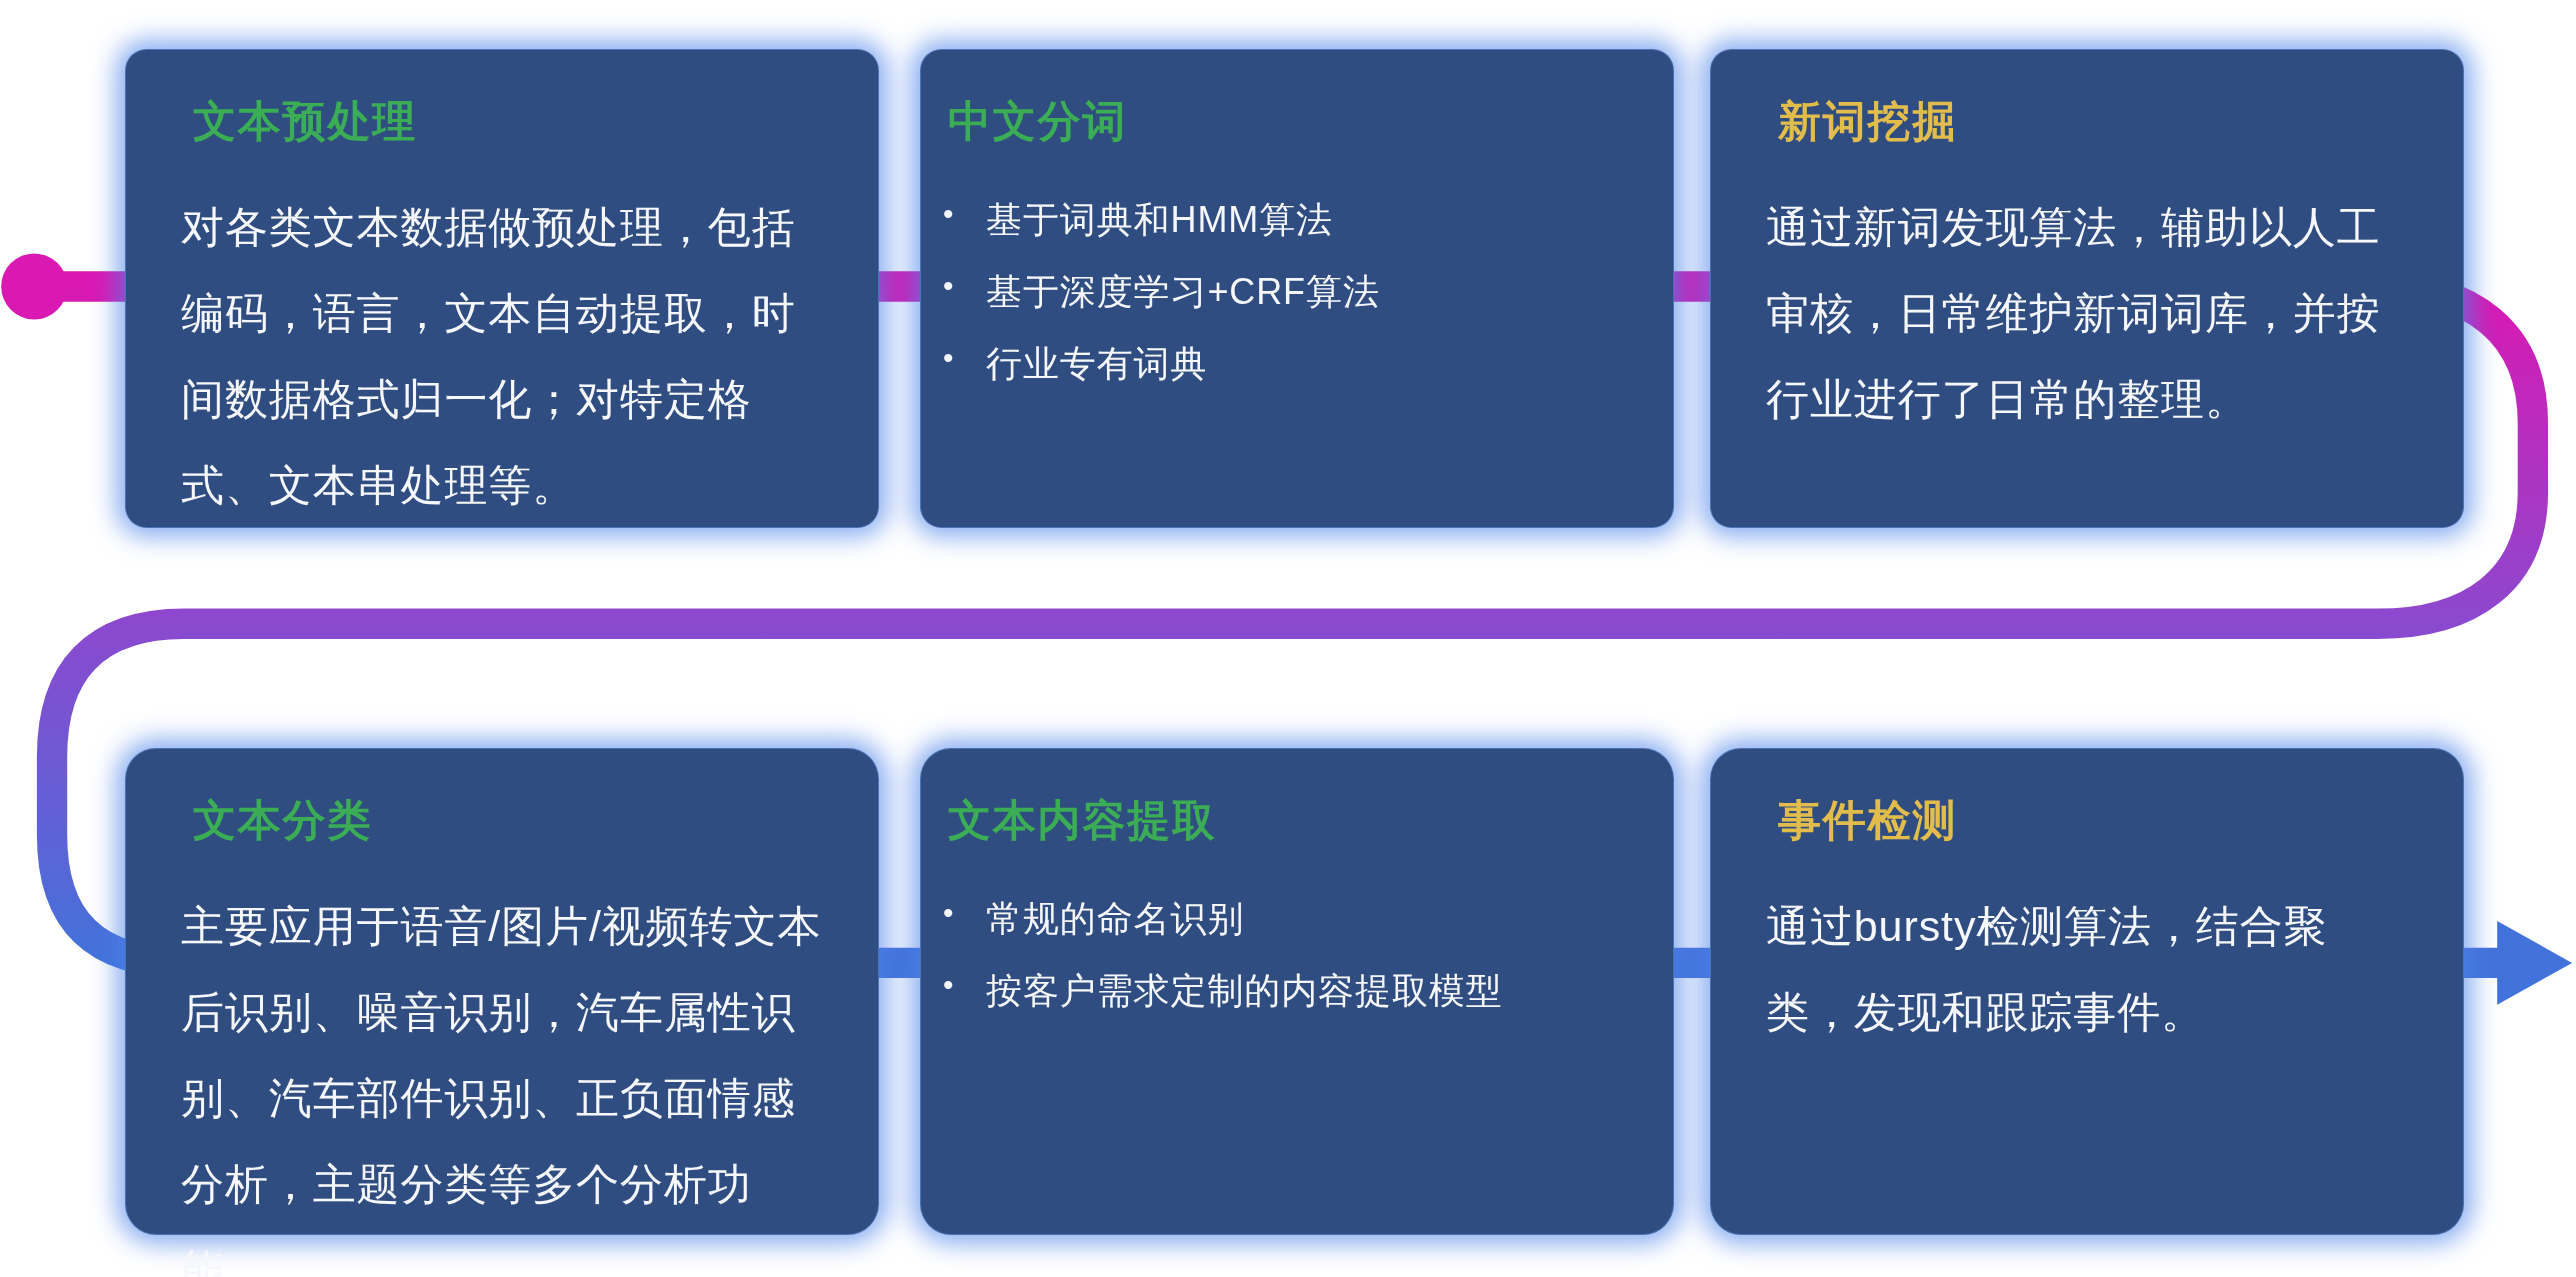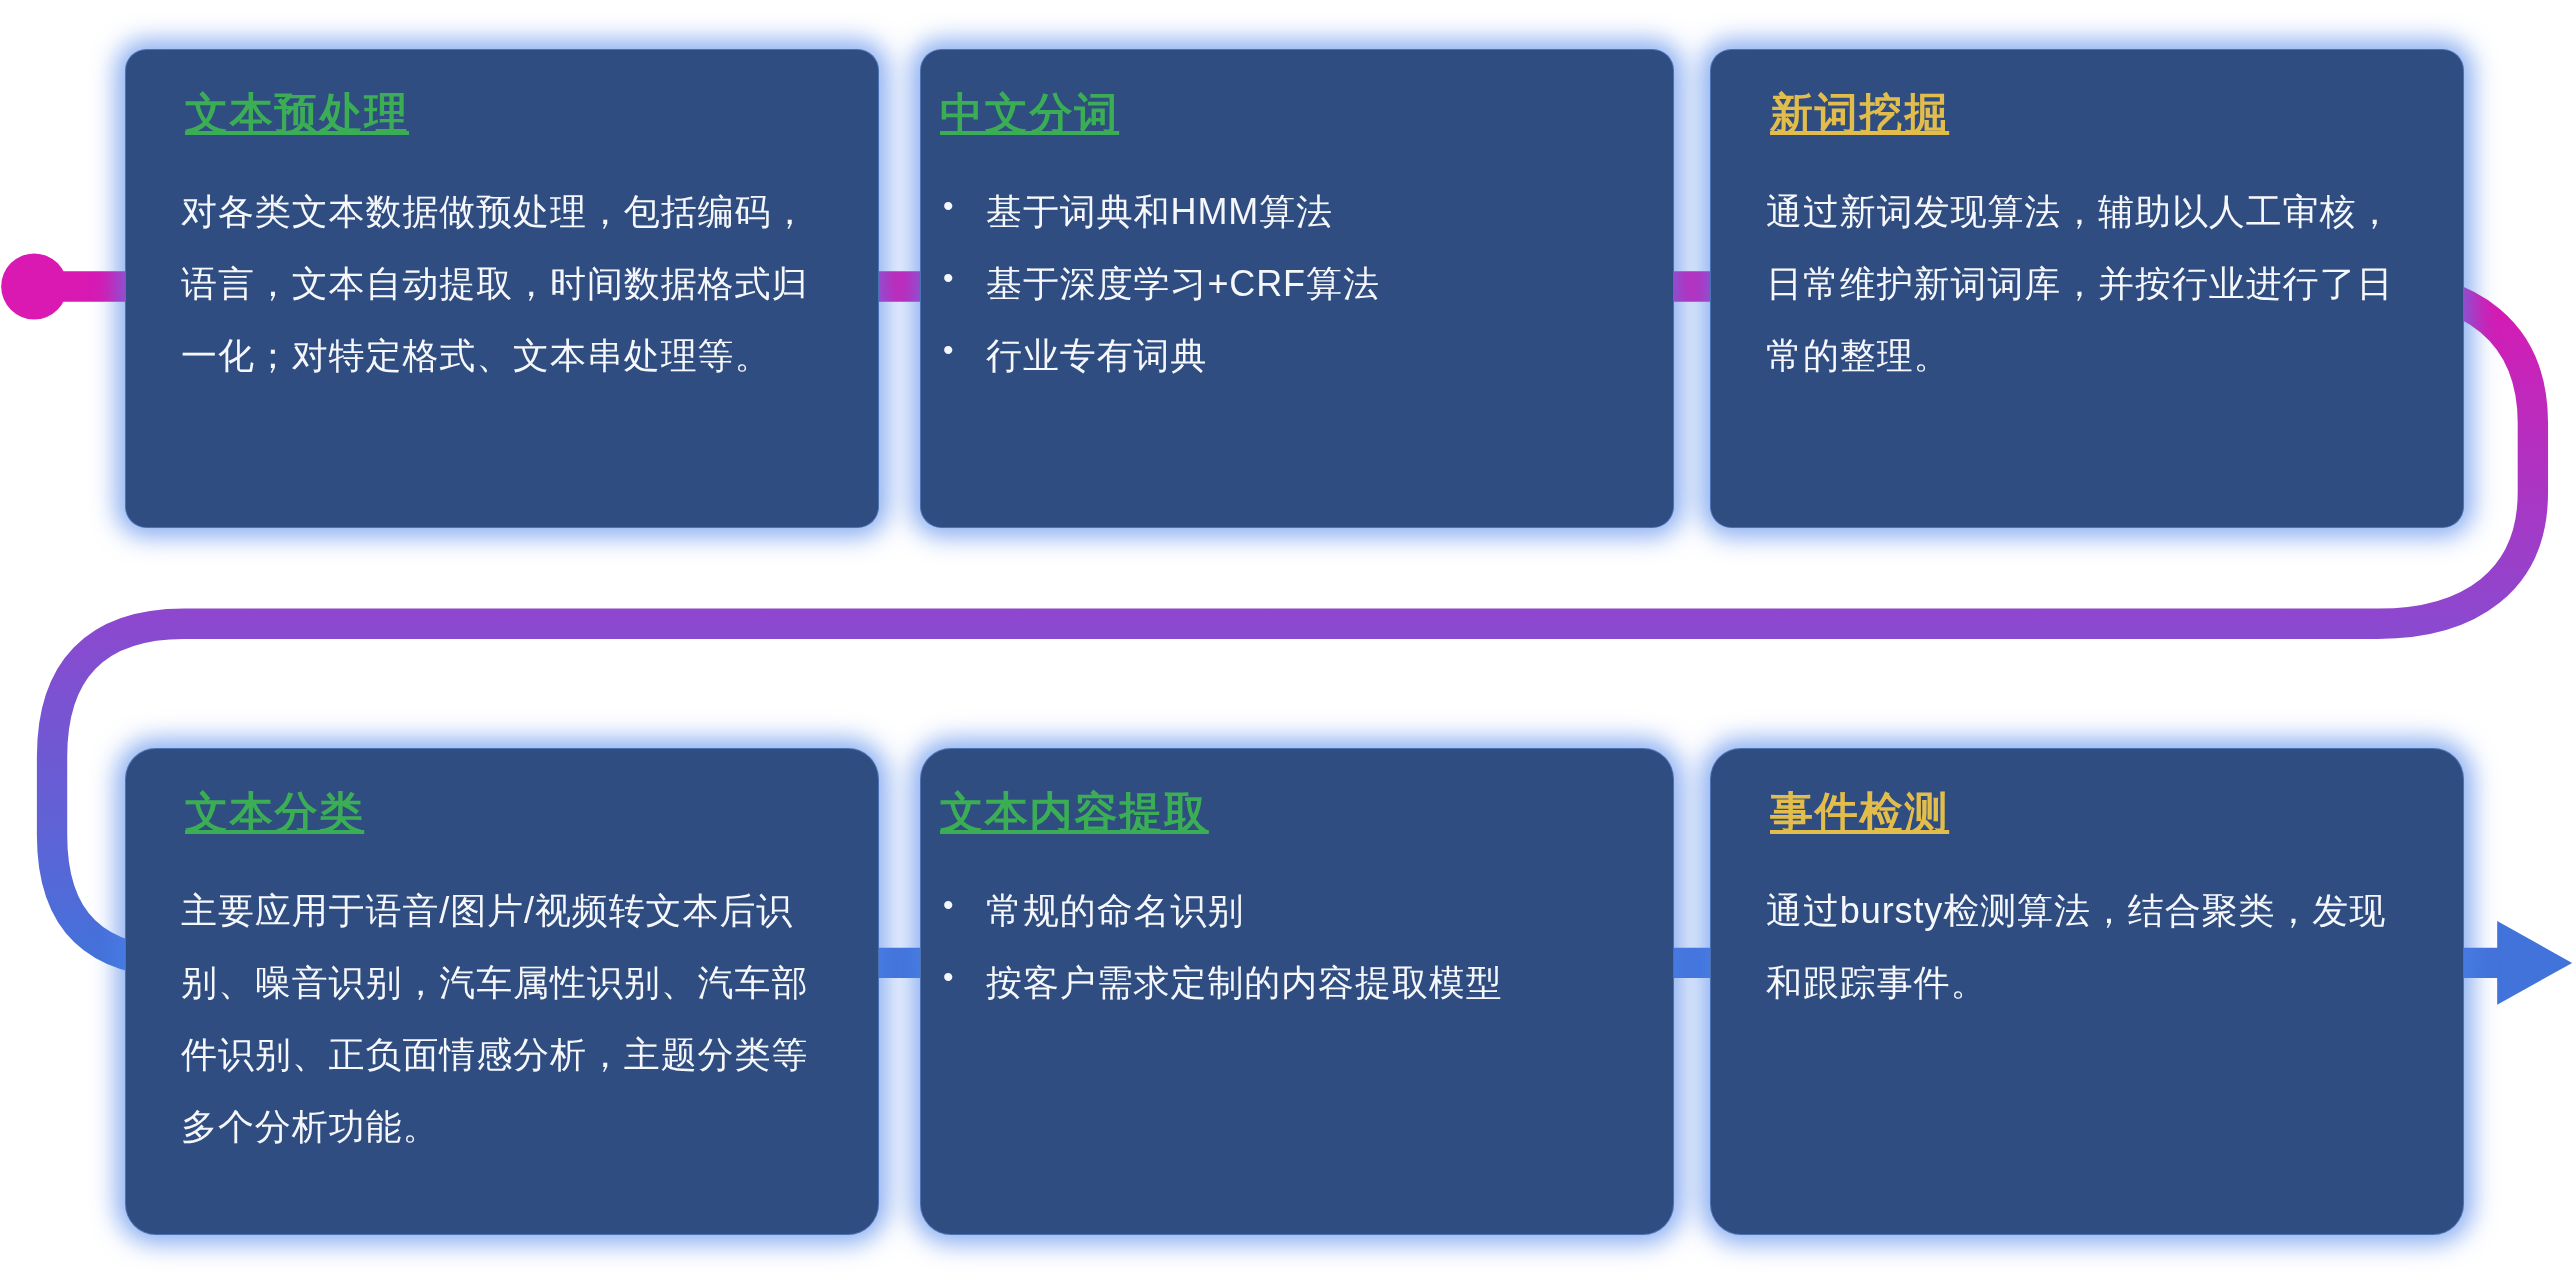"文本预处理" .card-title { margin: 4px -> 12px; text-decoration: underline -> none }
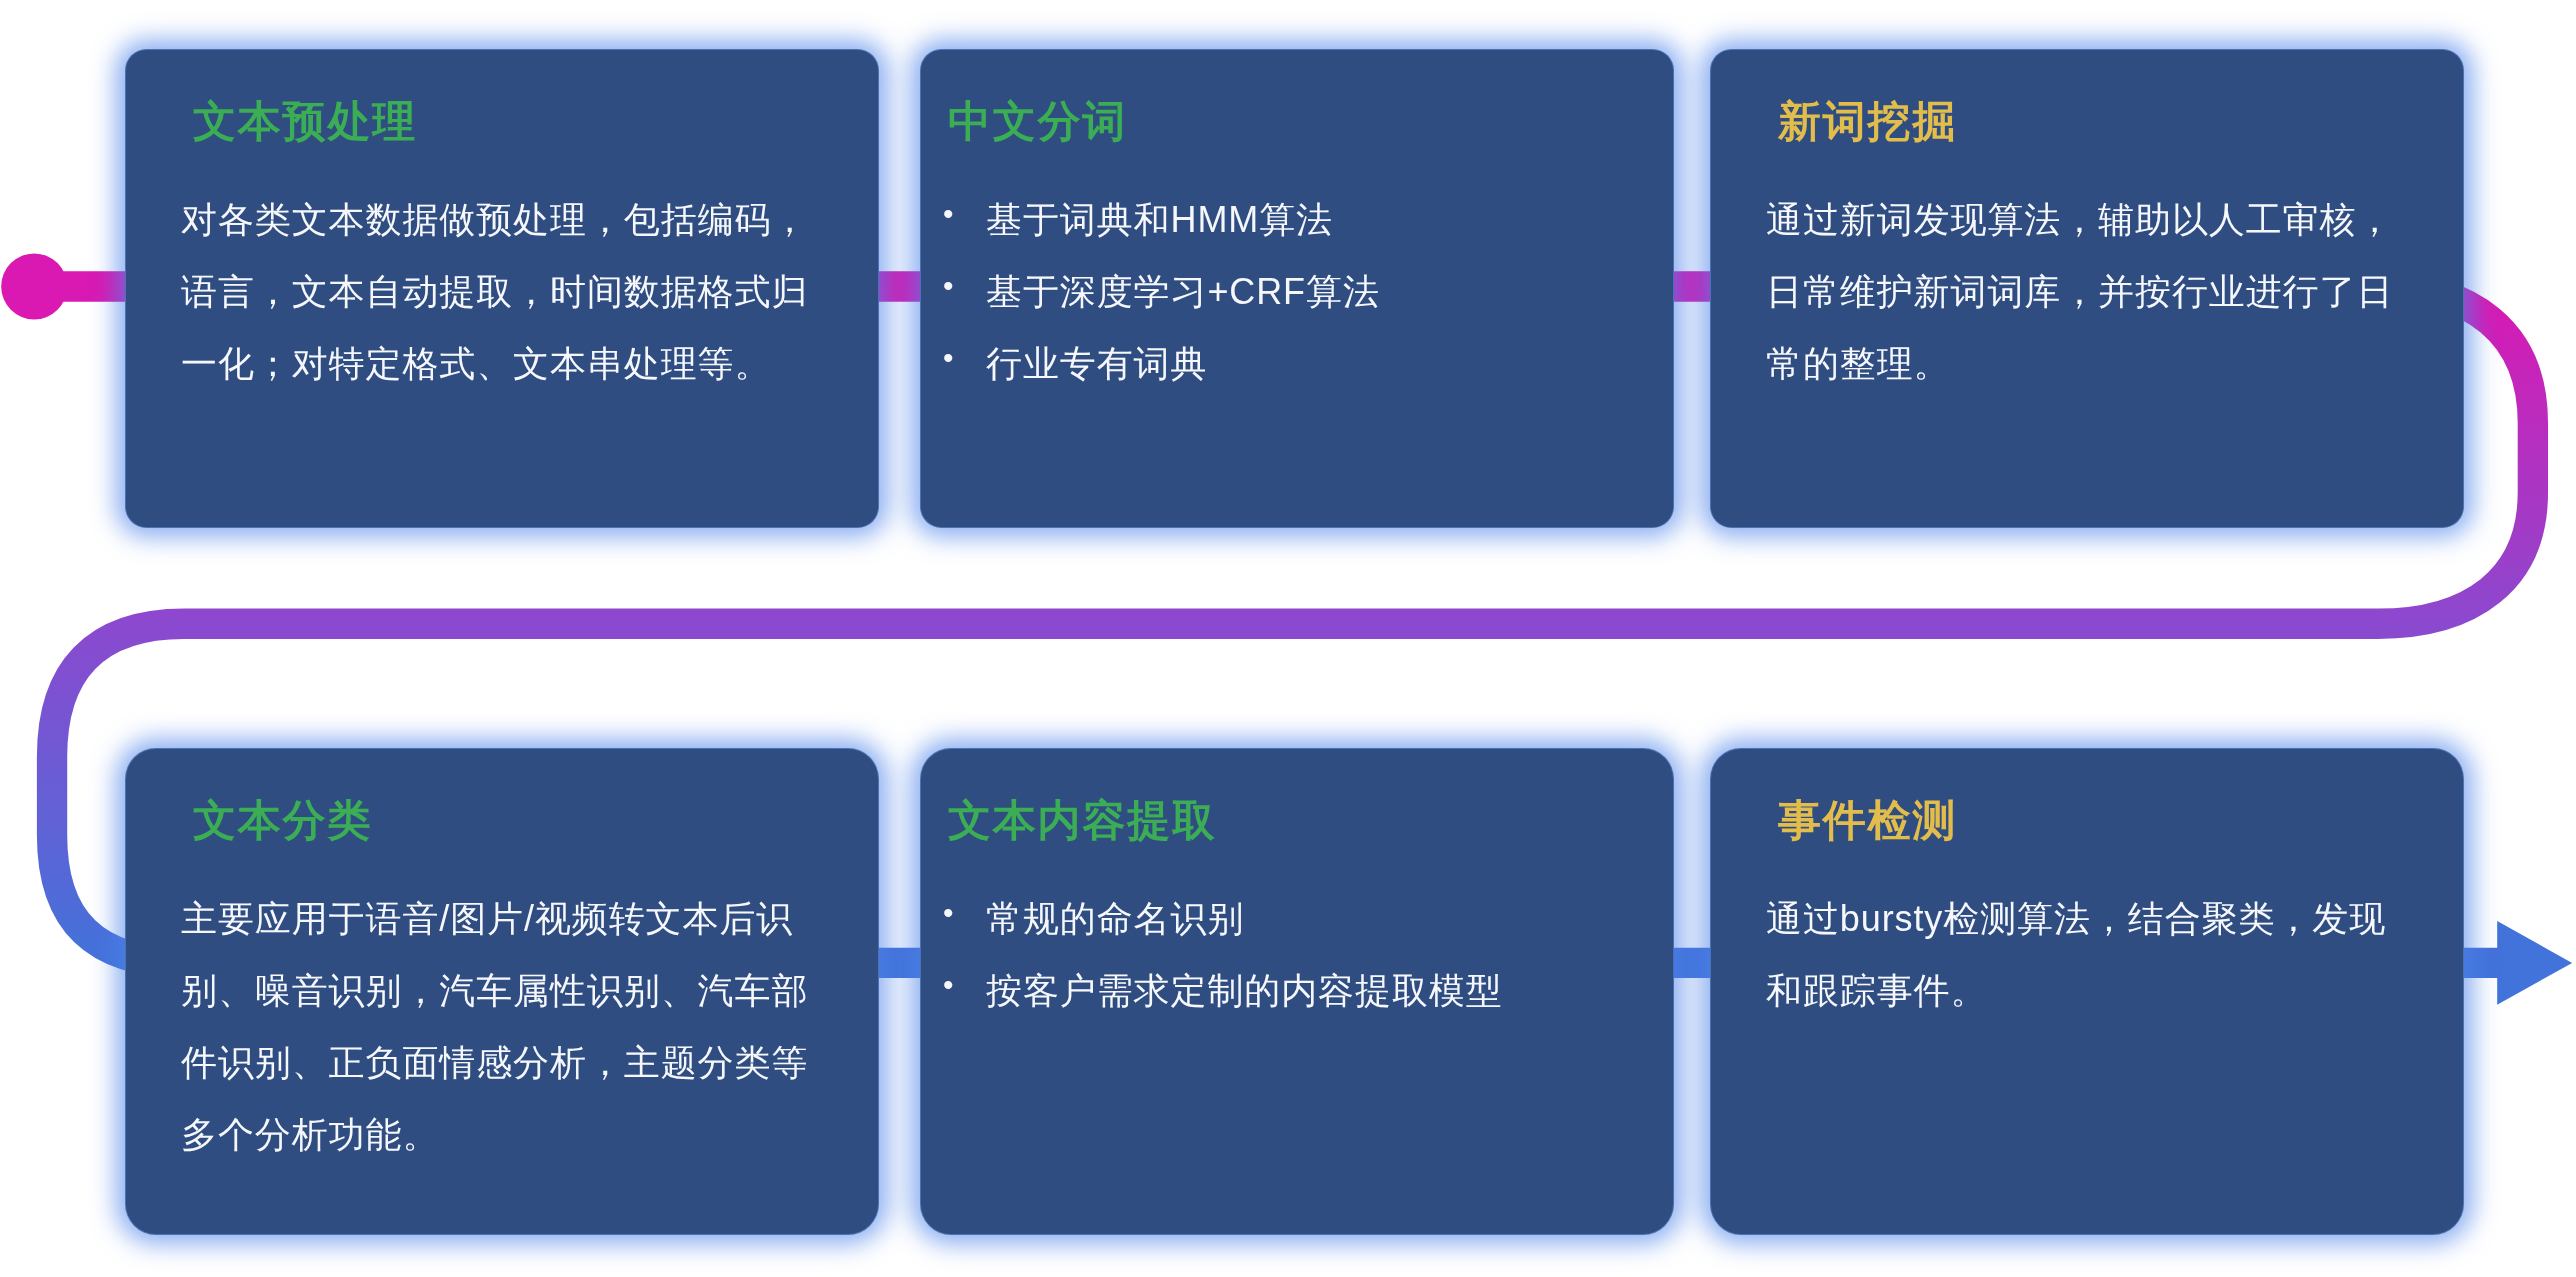"对各类文本数据做预处理，包括编码，语言，文本自动提取，时间数据格式归一化；对特定" .card-body { font-size: 36px -> 43px }
